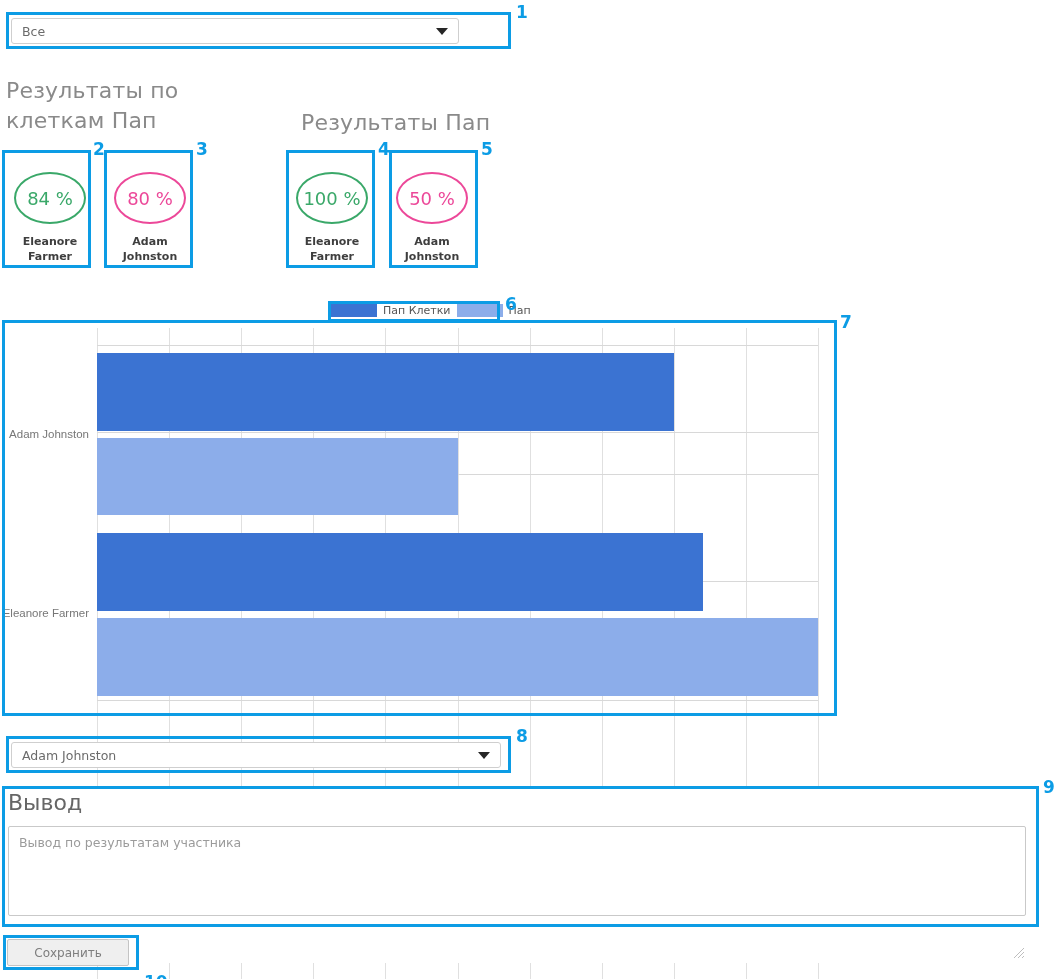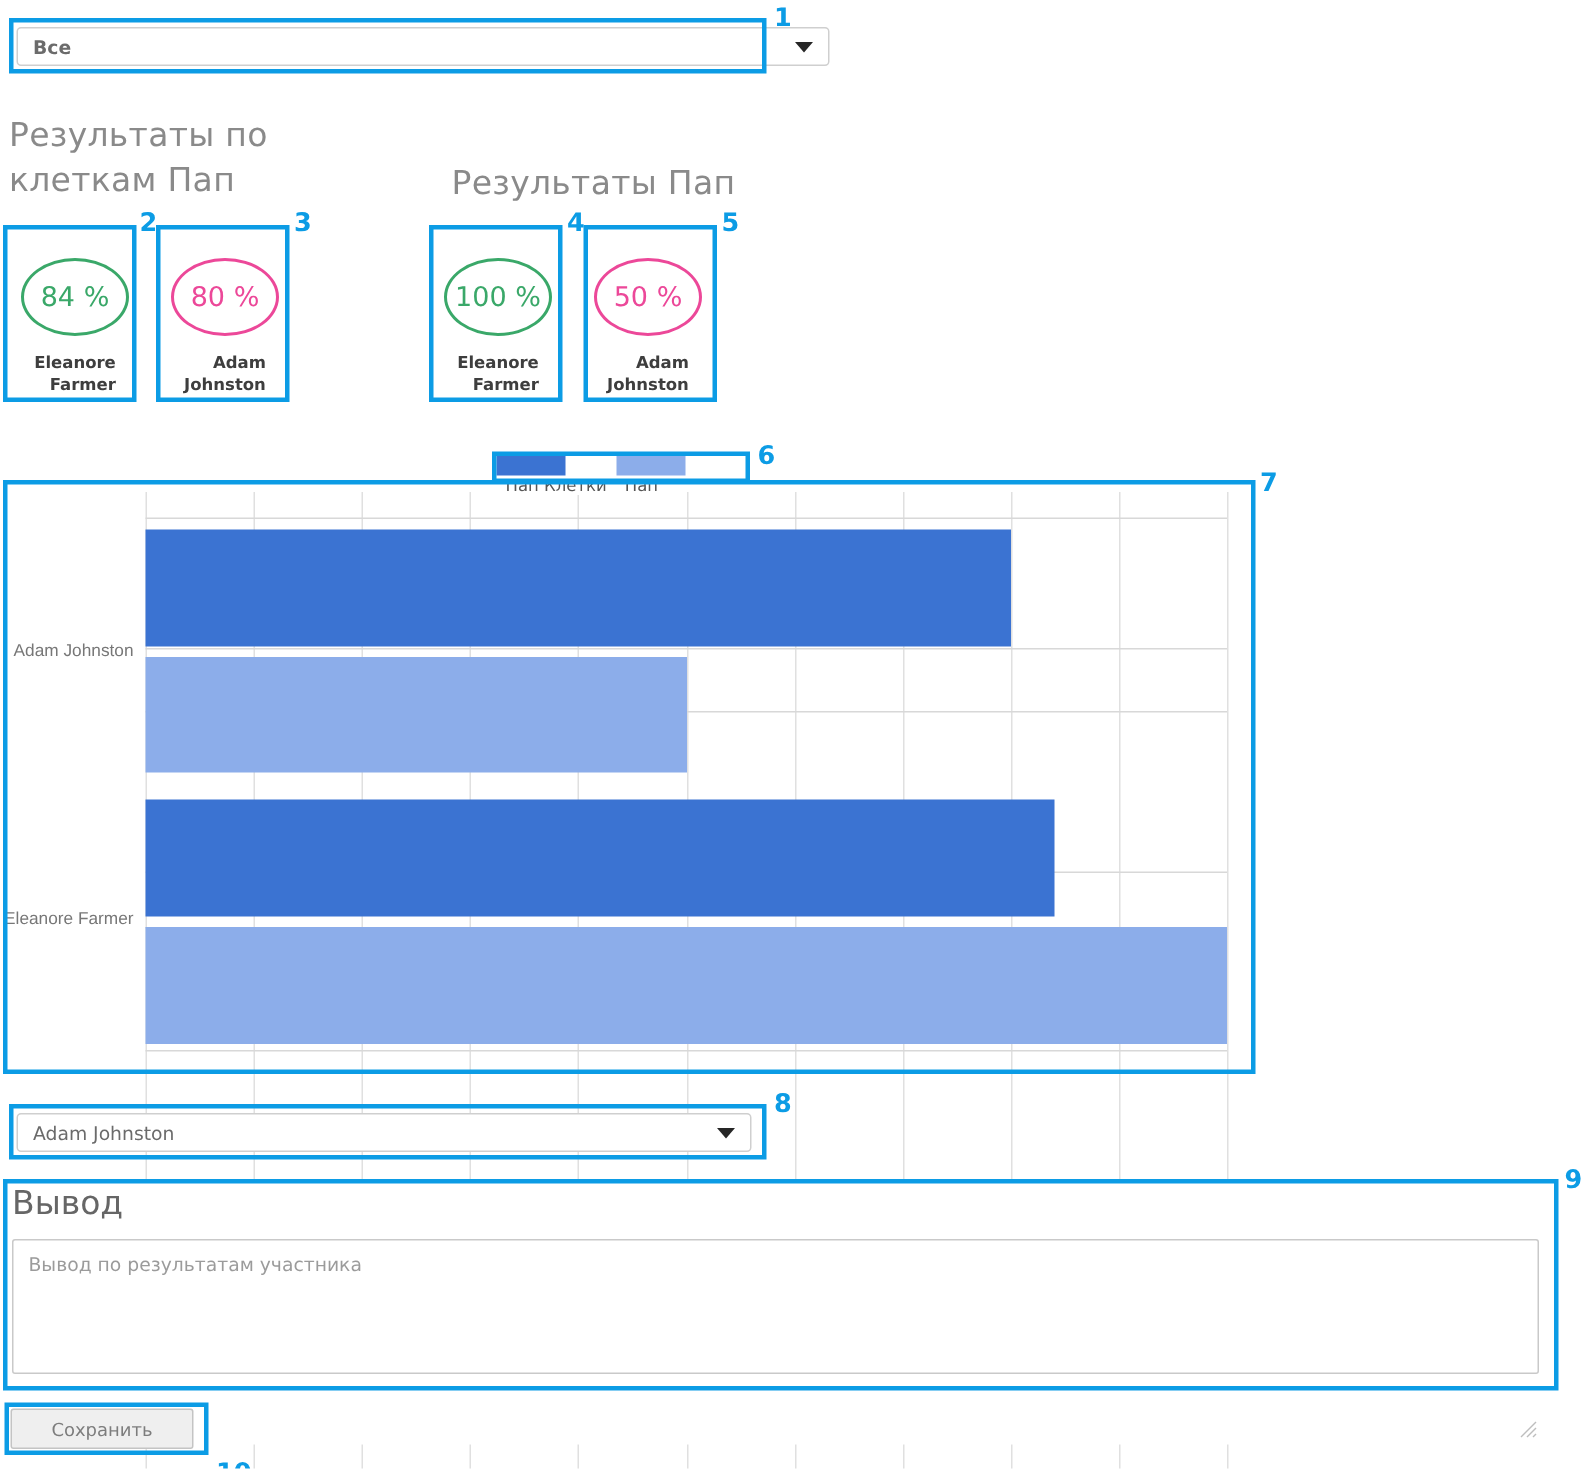"Все" div.select-box { font-weight: bold -> none; width: 542px -> 448px }
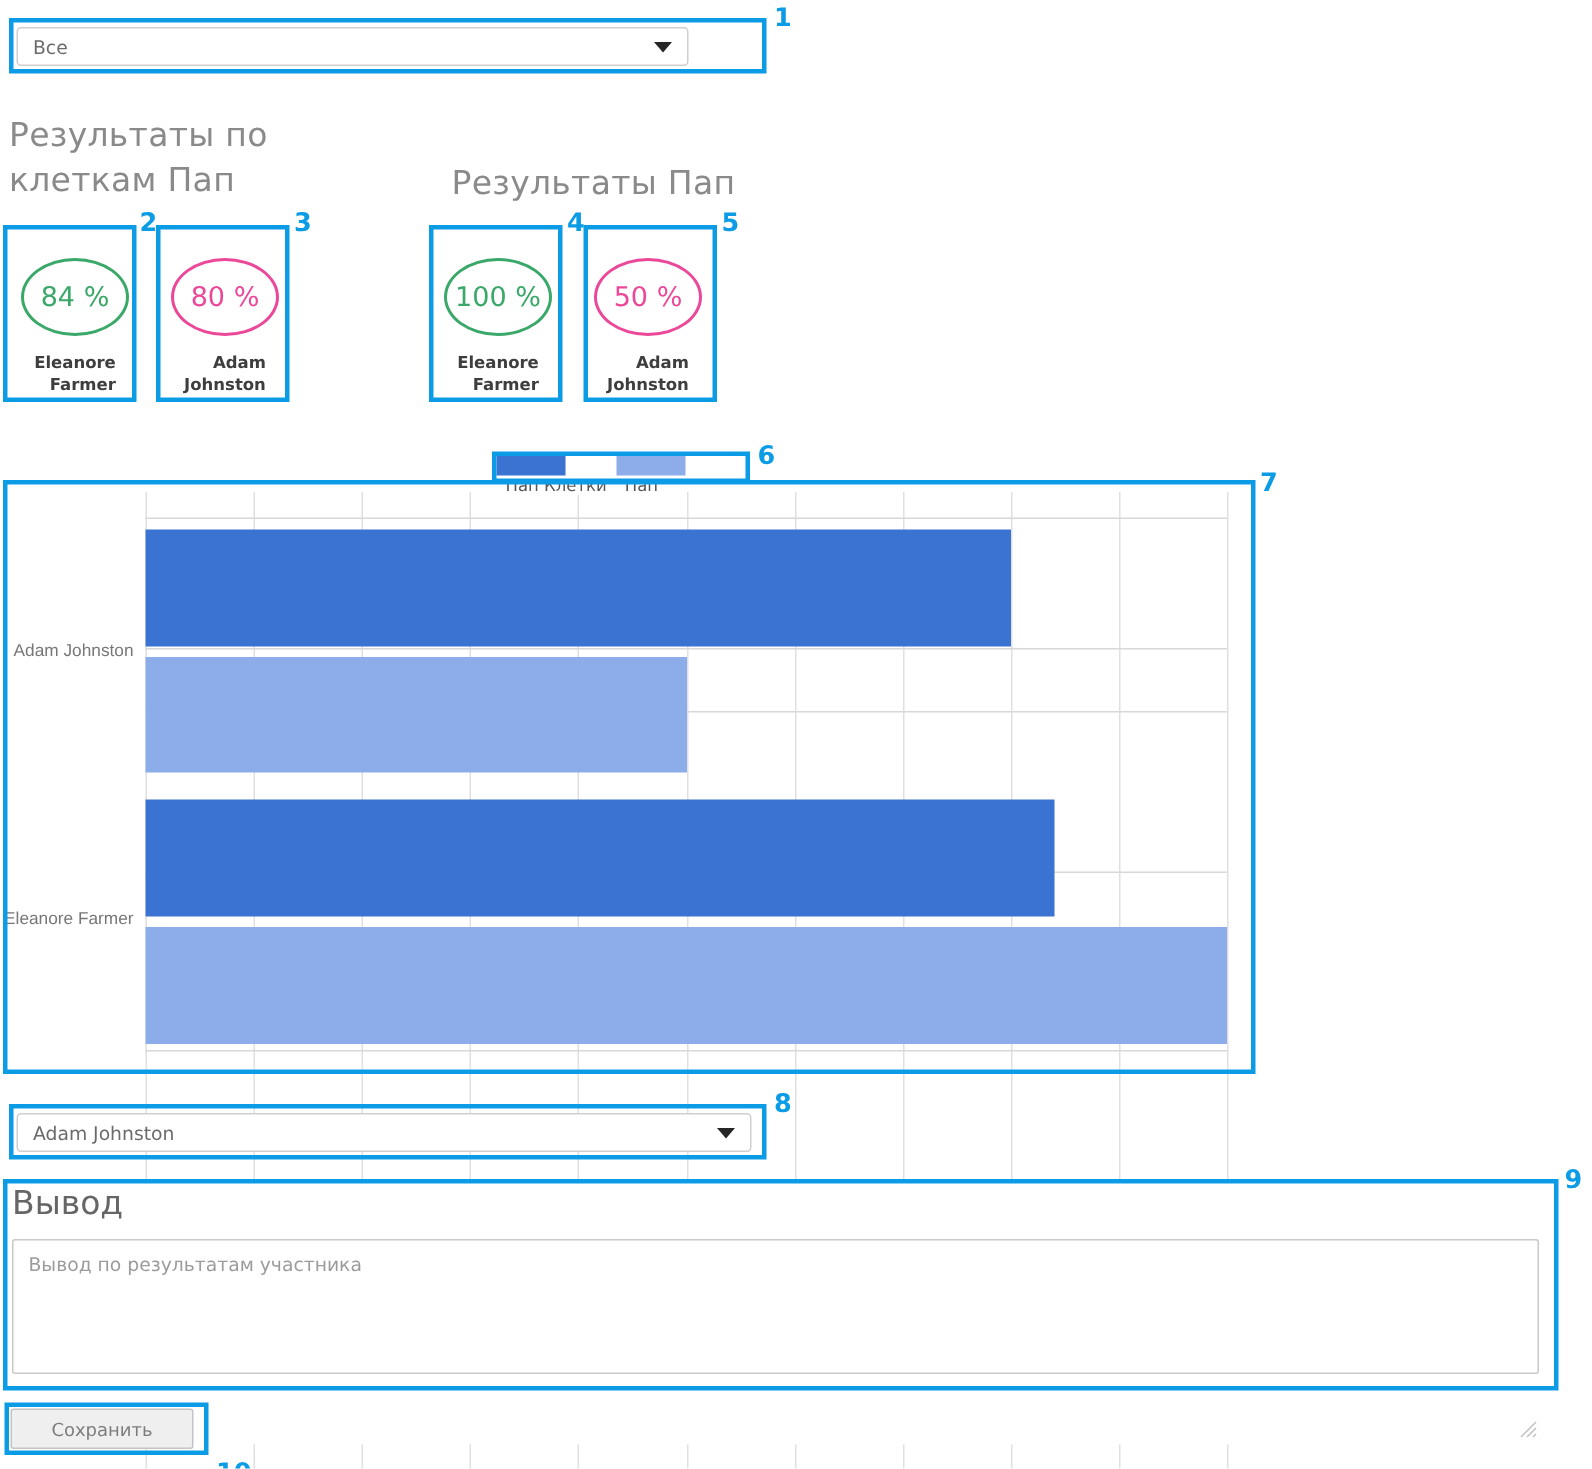"Eleanore" .gauge-name { text-align: right -> center }
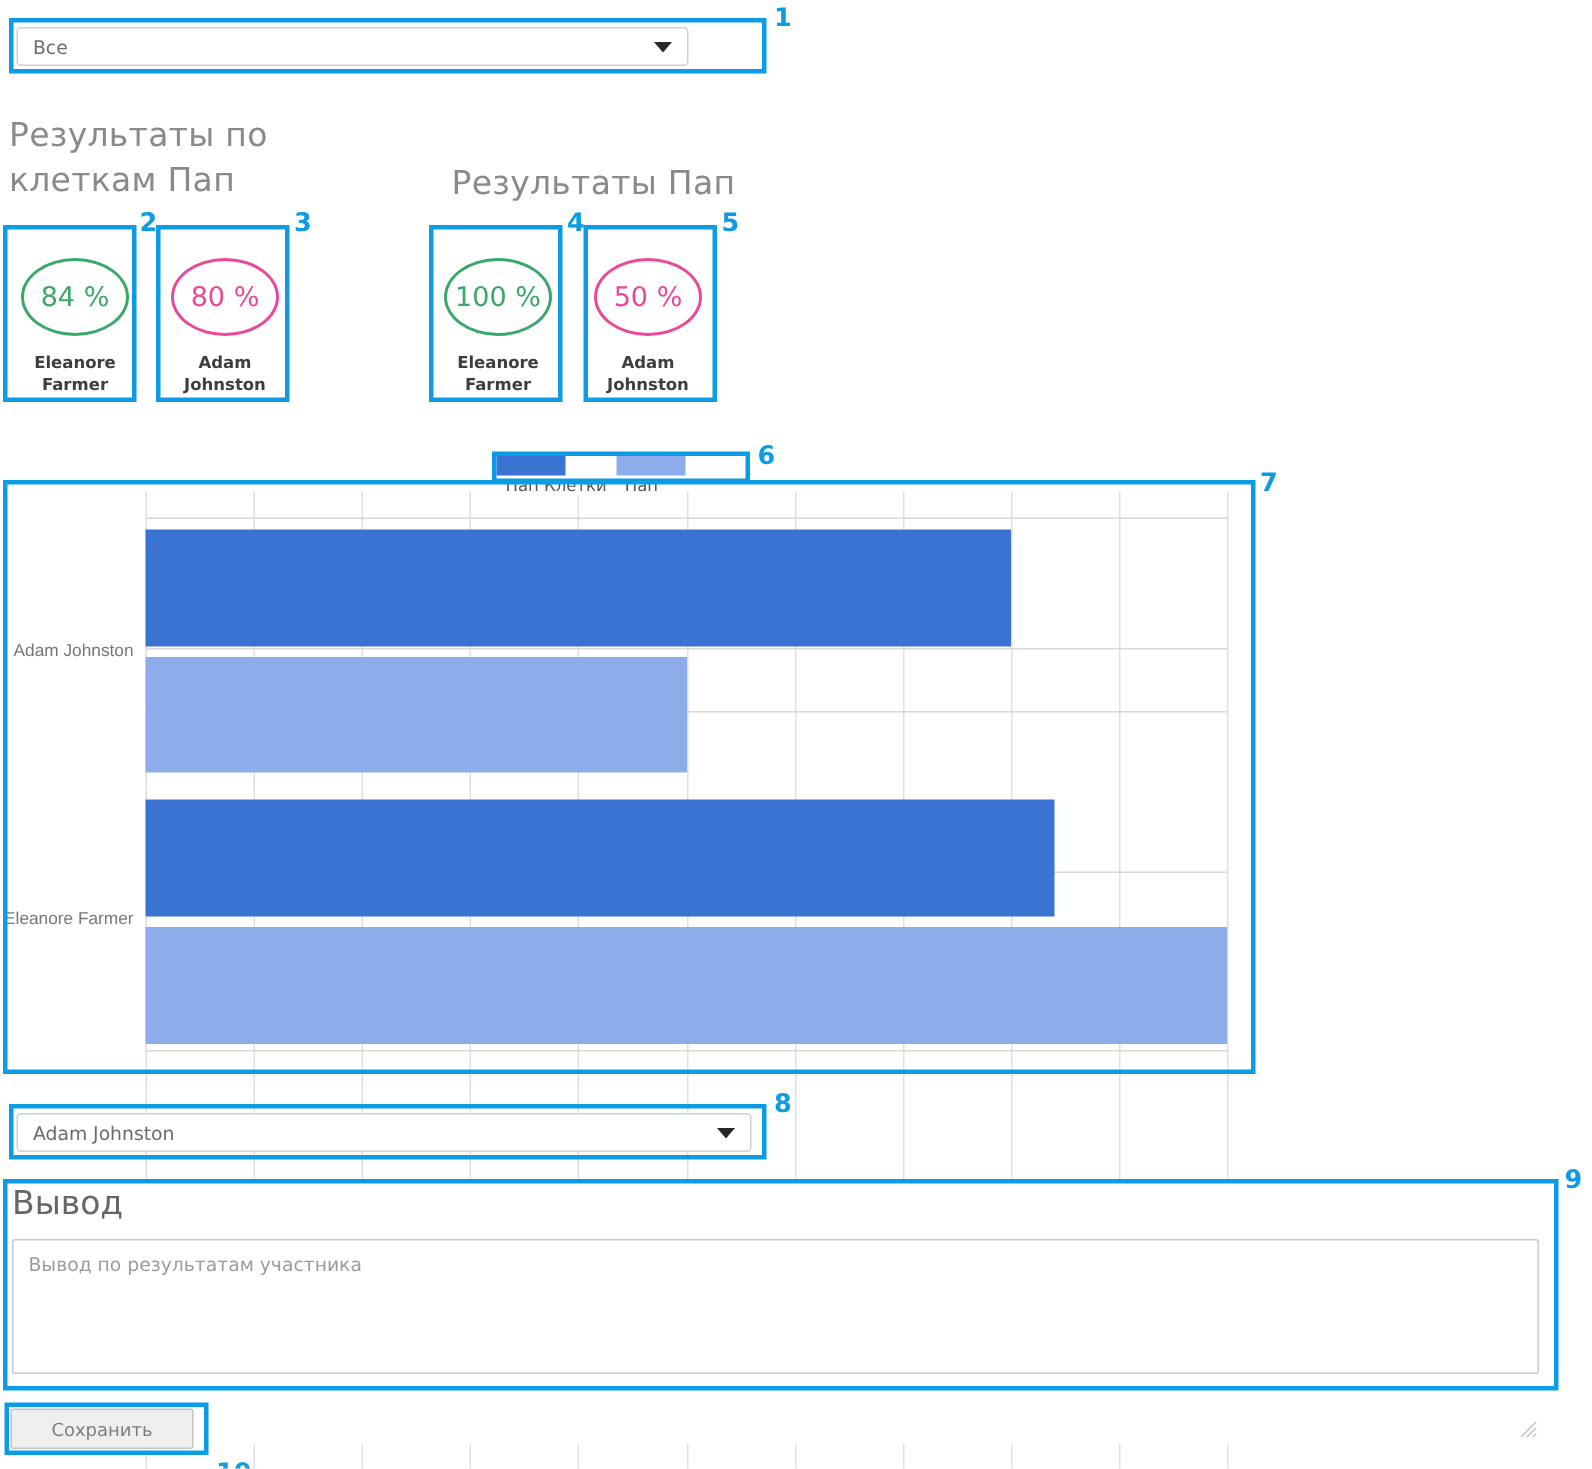"Пап Клетки" .legend-item { align-items: flex-start -> flex-end; flex-direction: column -> none }
